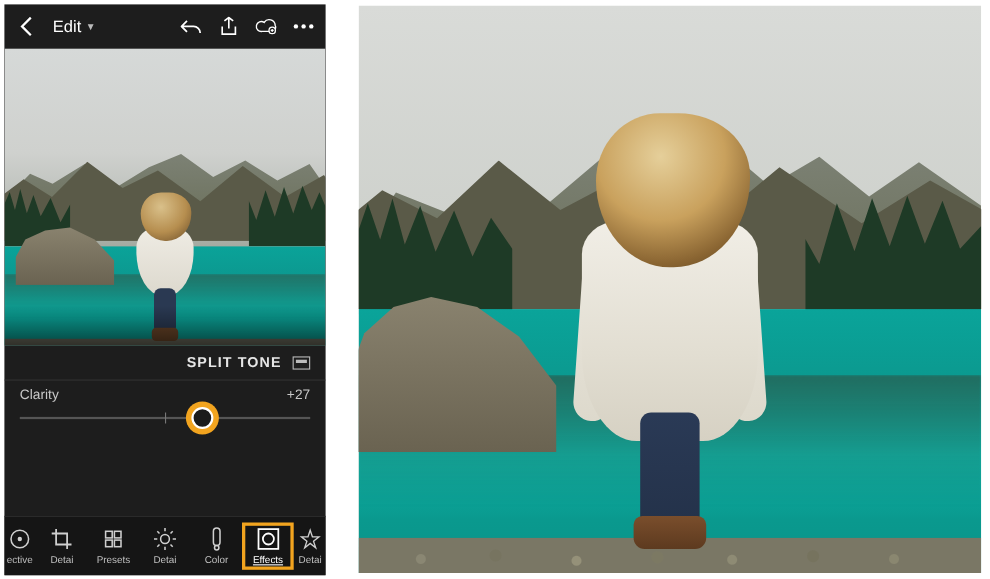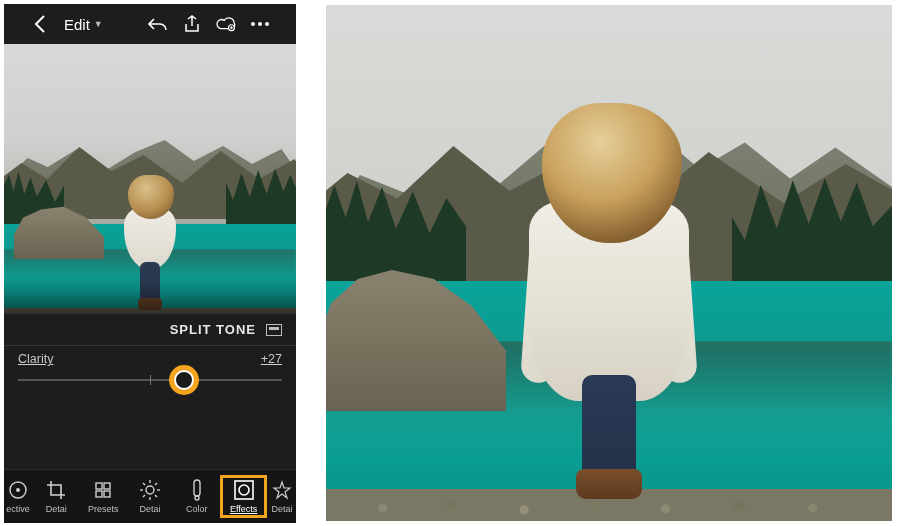"Edit" .topbar { padding: 0 26px -> 0 10px }
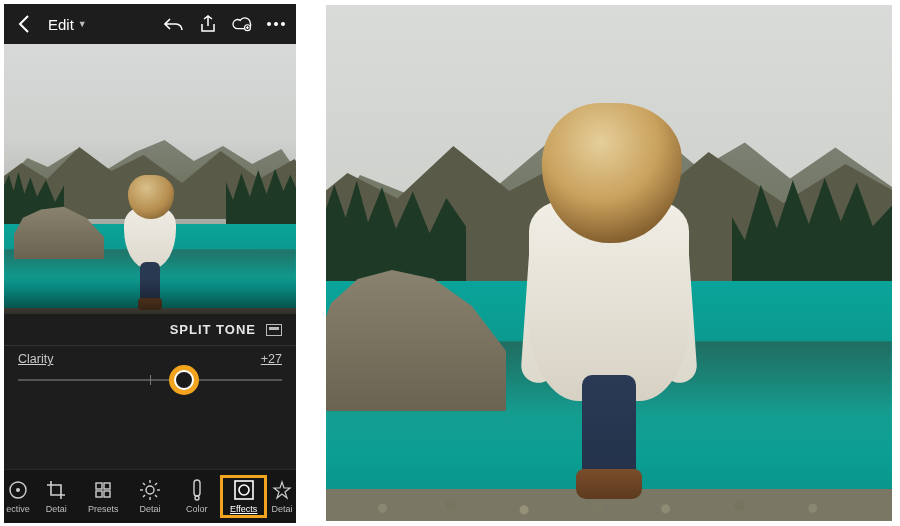"Clarity" .sliders { text-decoration: underline -> none }
